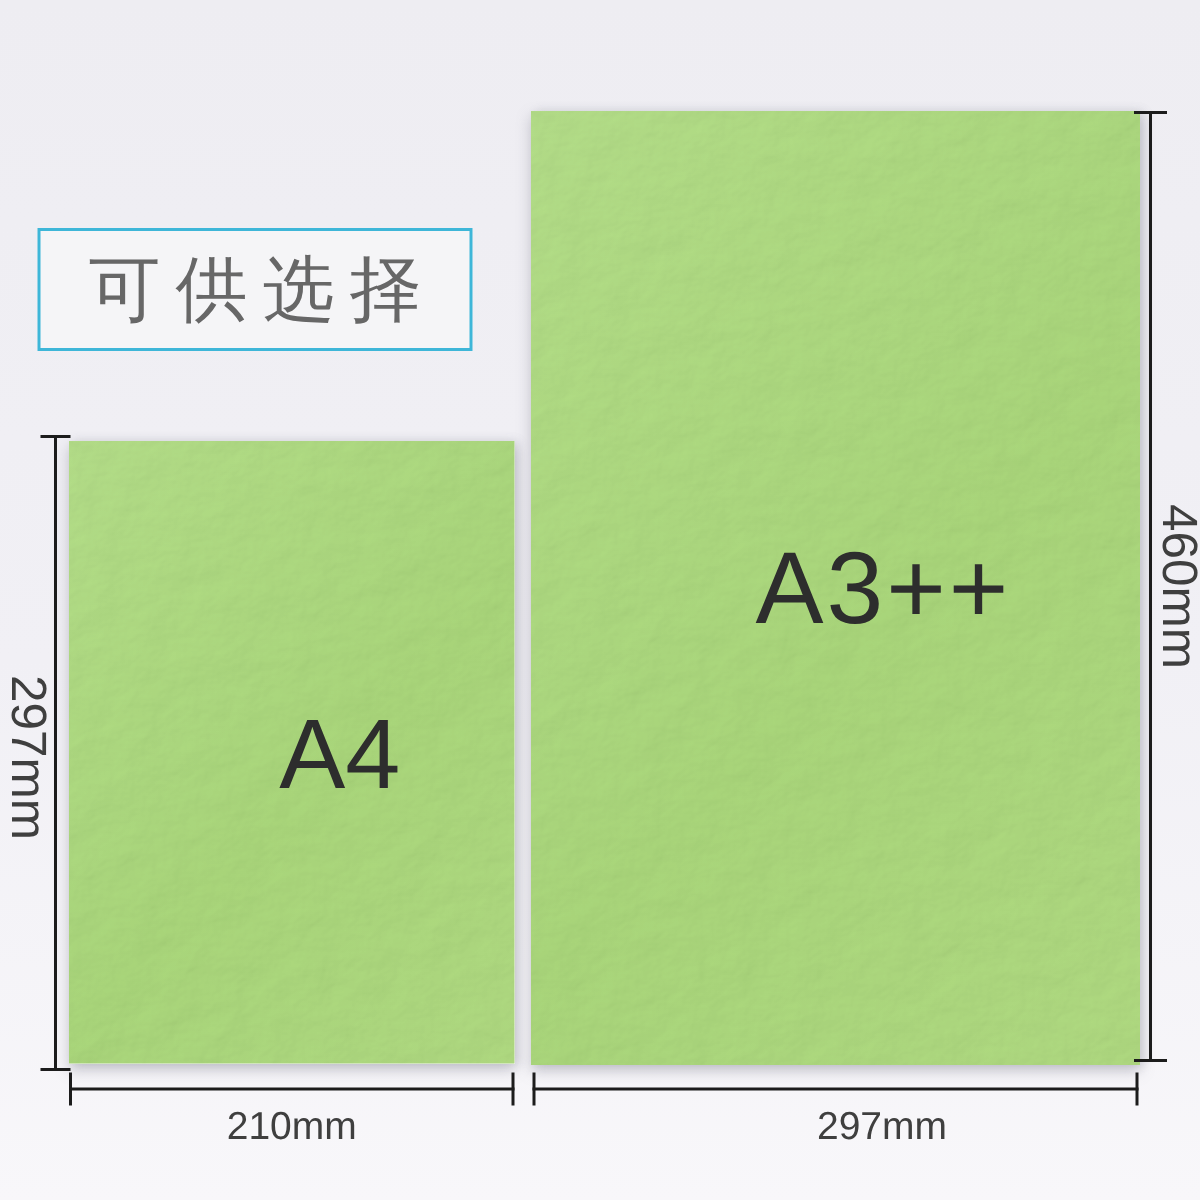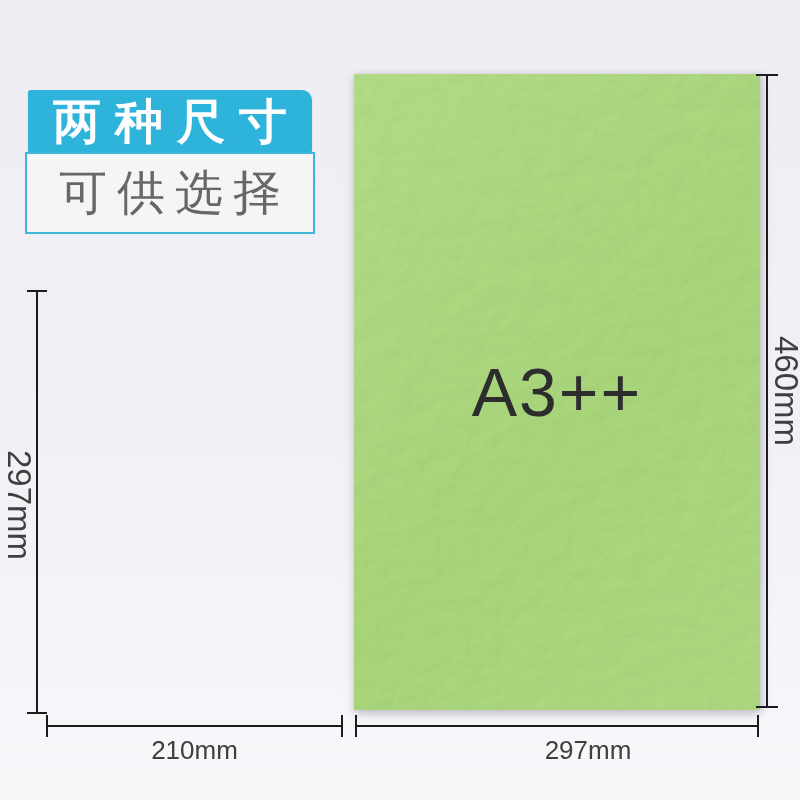"两种尺寸" div.badge-title { html: <div>两种尺寸</div> -> none }
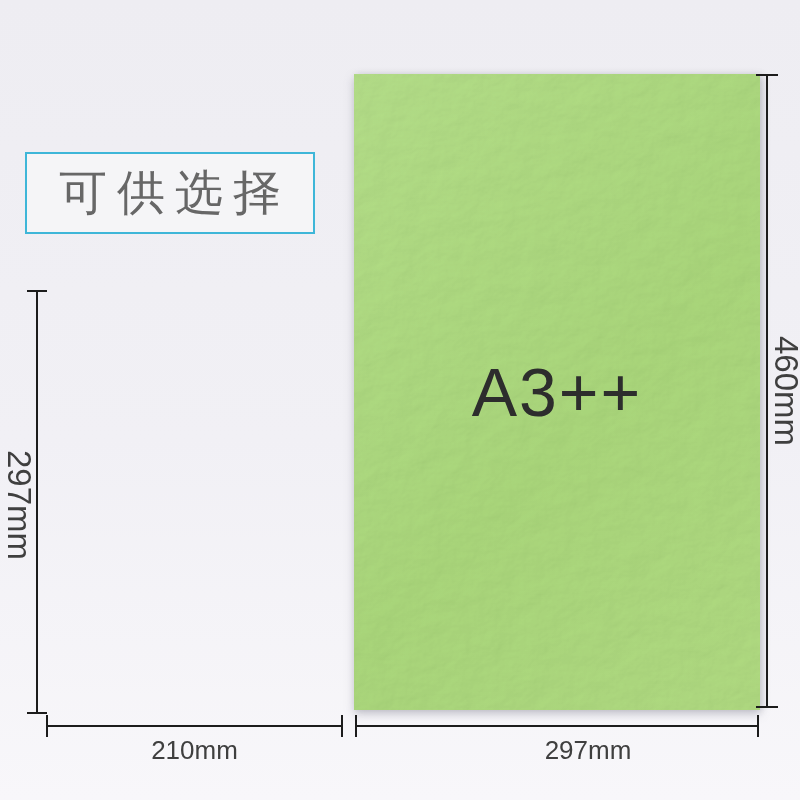"A3++" .paper-label { padding-left: none -> 32px }
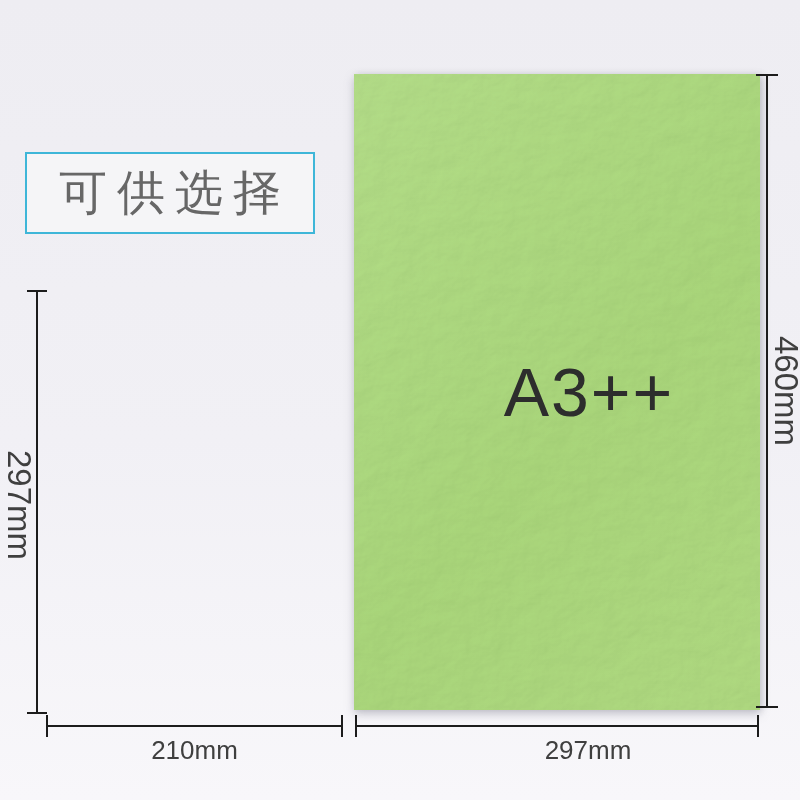"A4" div.paper { html: none -> <div> <svg> <rect></rect> </svg> <div>A4</div> </div> }
